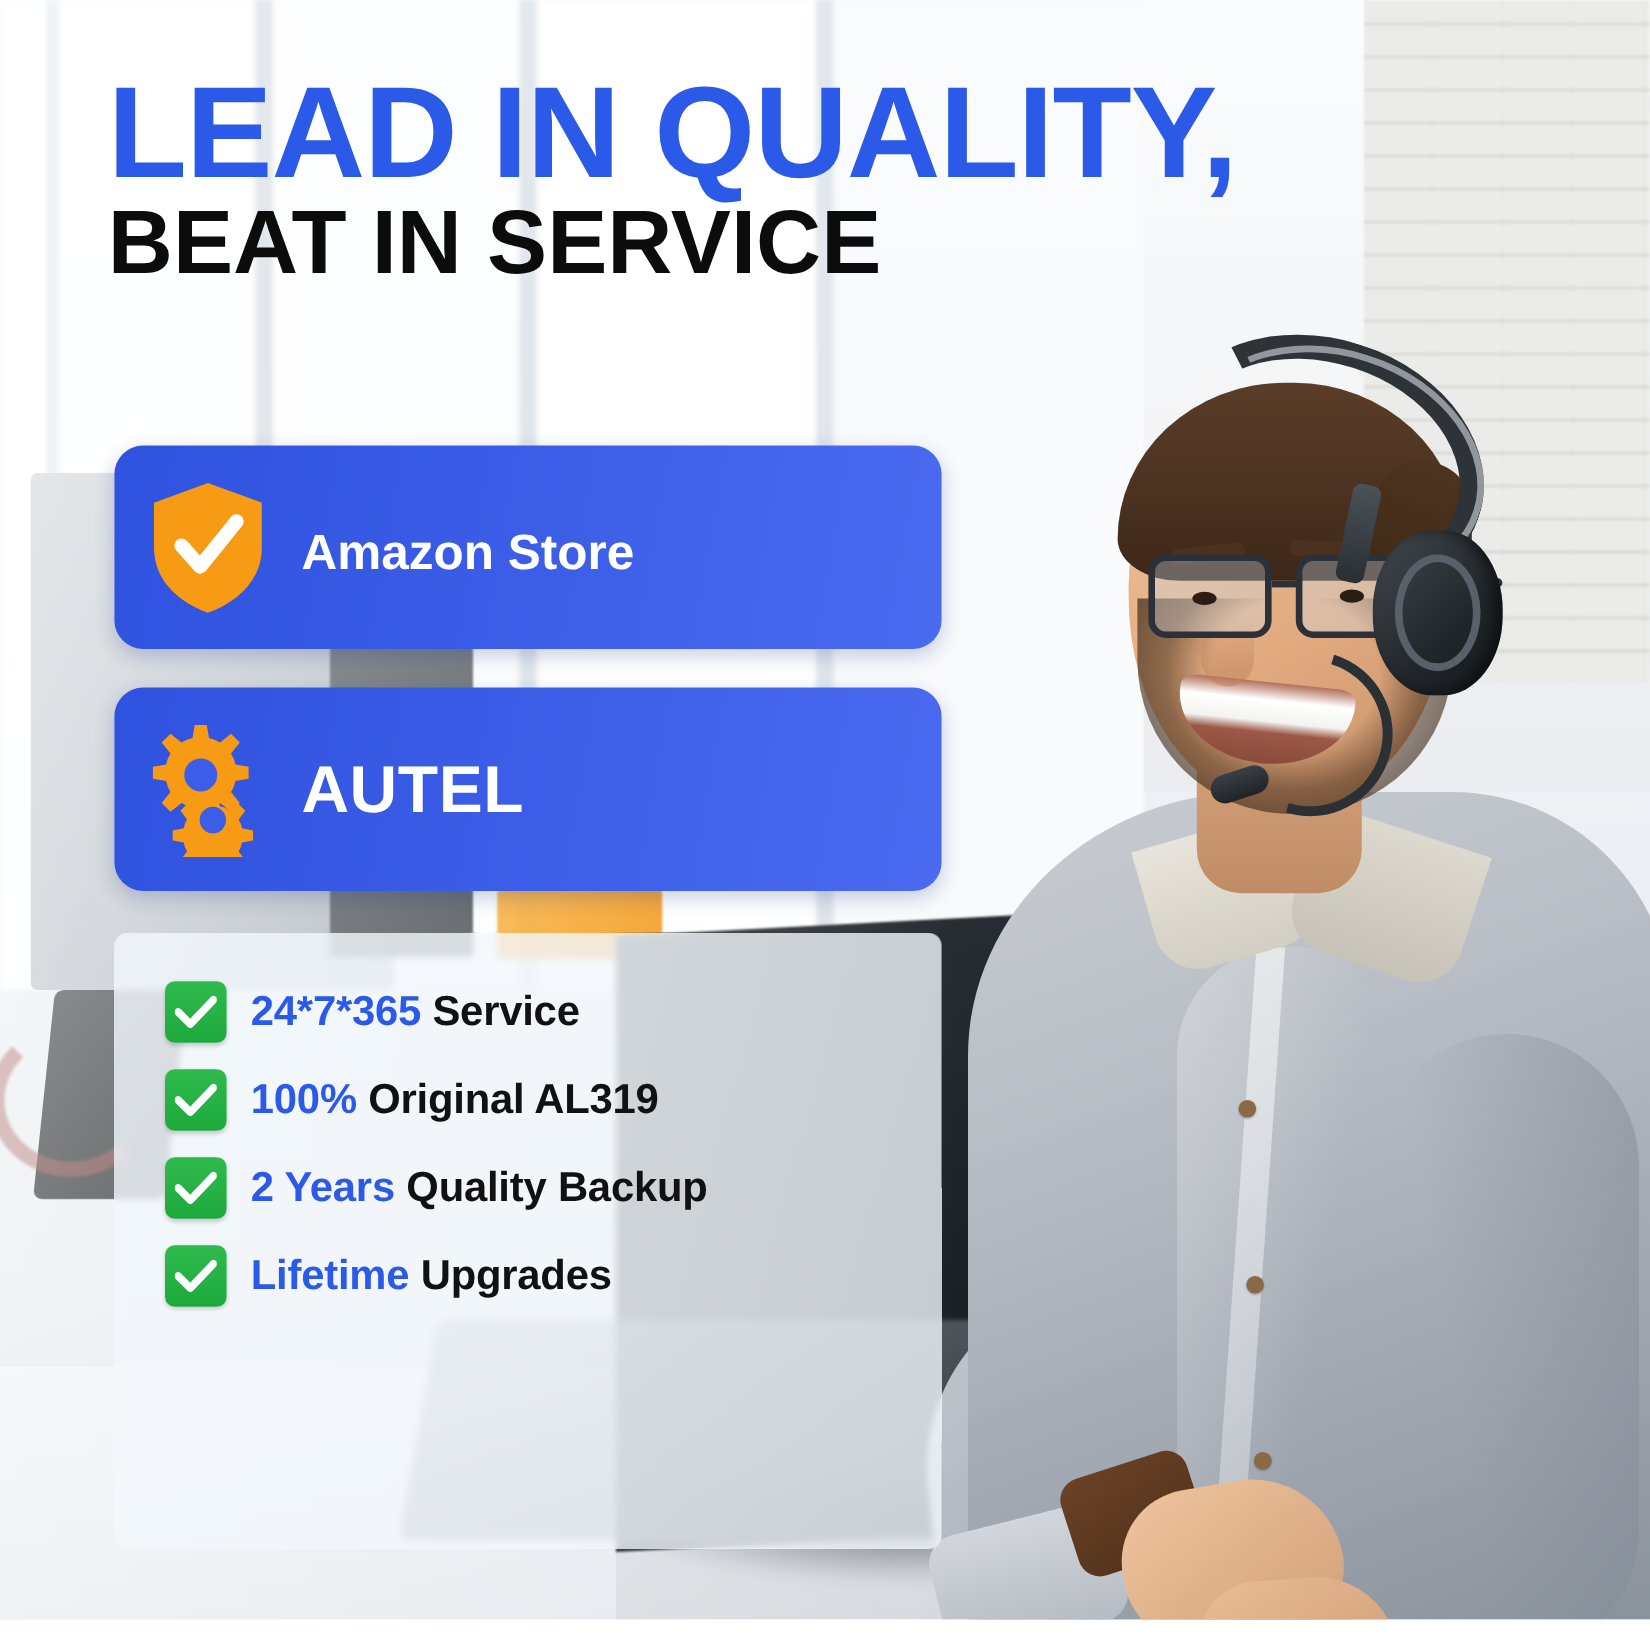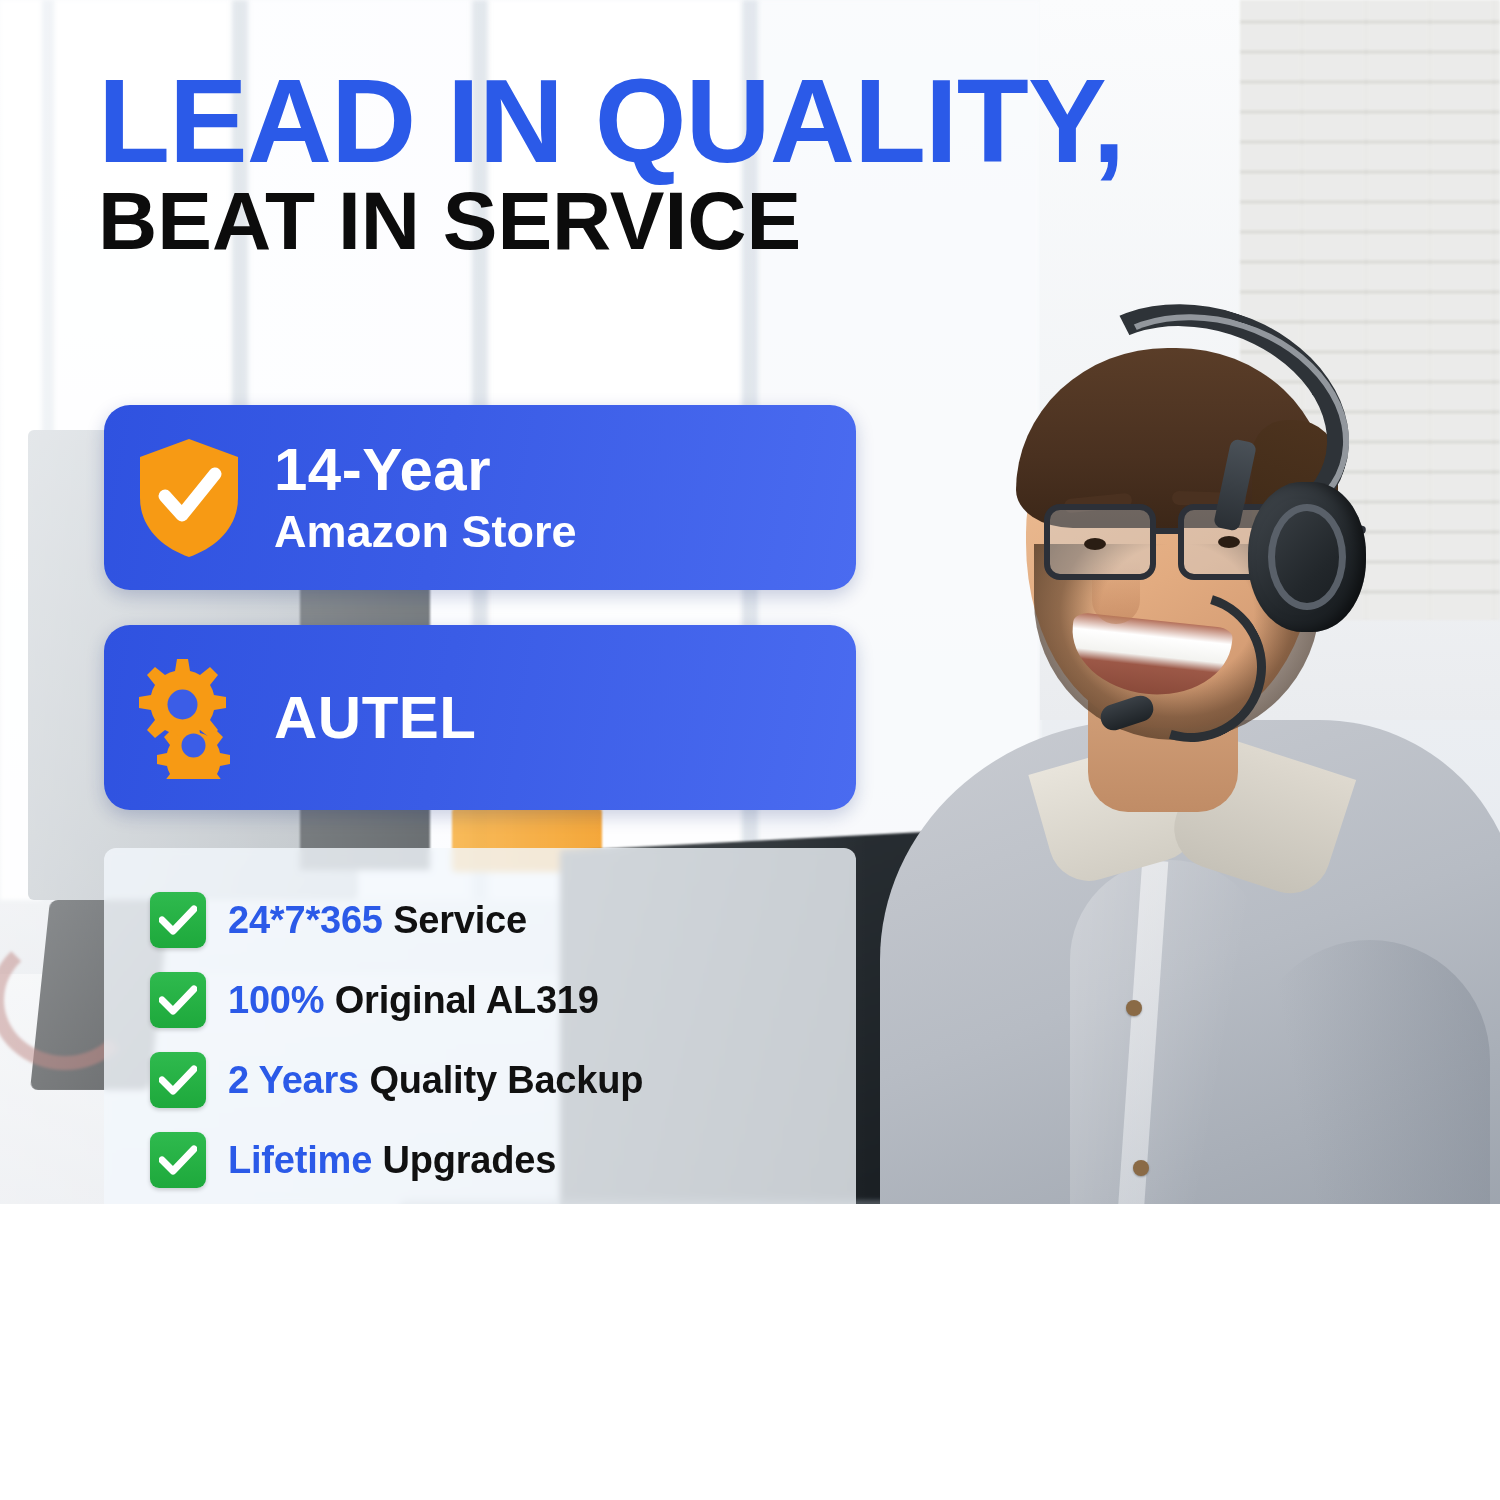"LEAD IN QUALITY," #stage { height: 1204px -> 1472px }
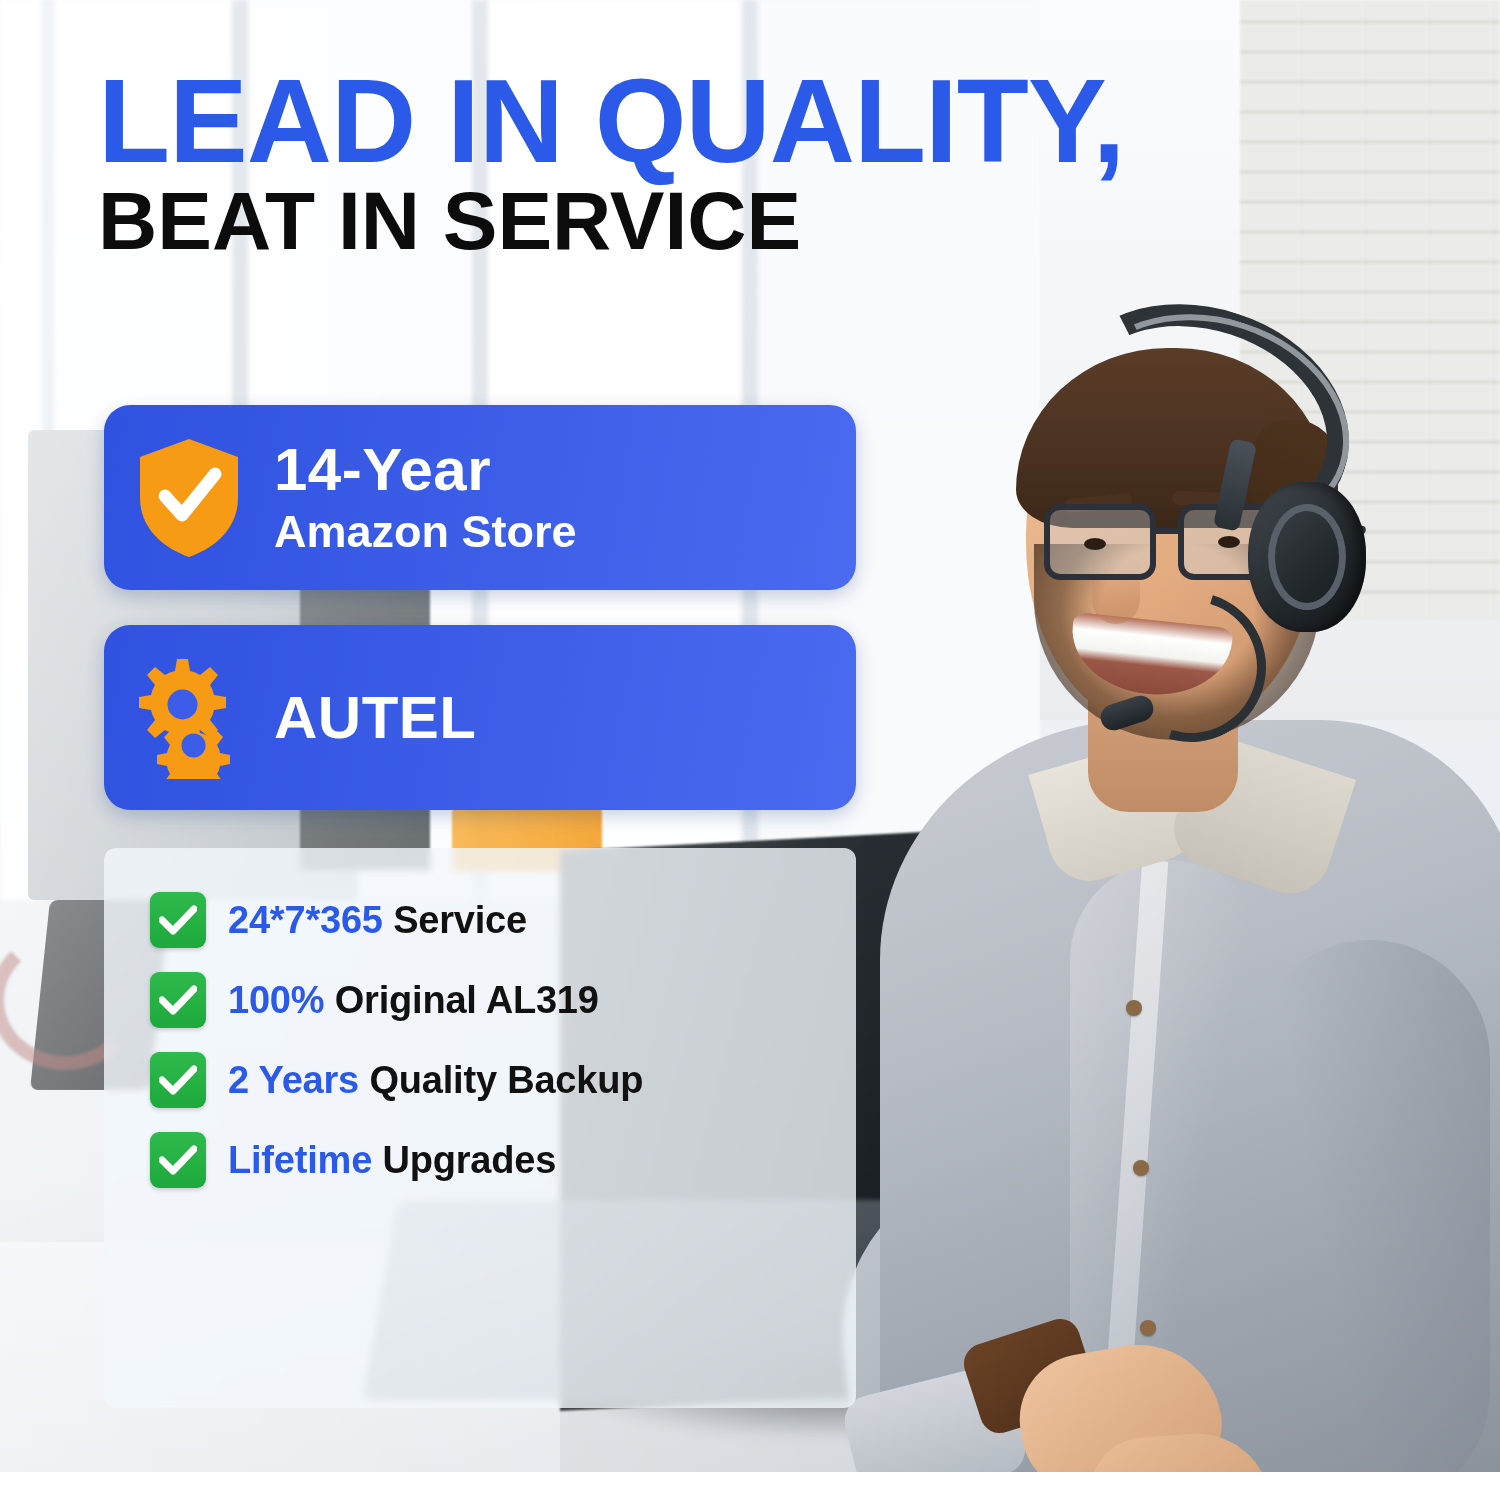"14-Year" div.badge-title { html: <div>14-Year</div> -> none }
